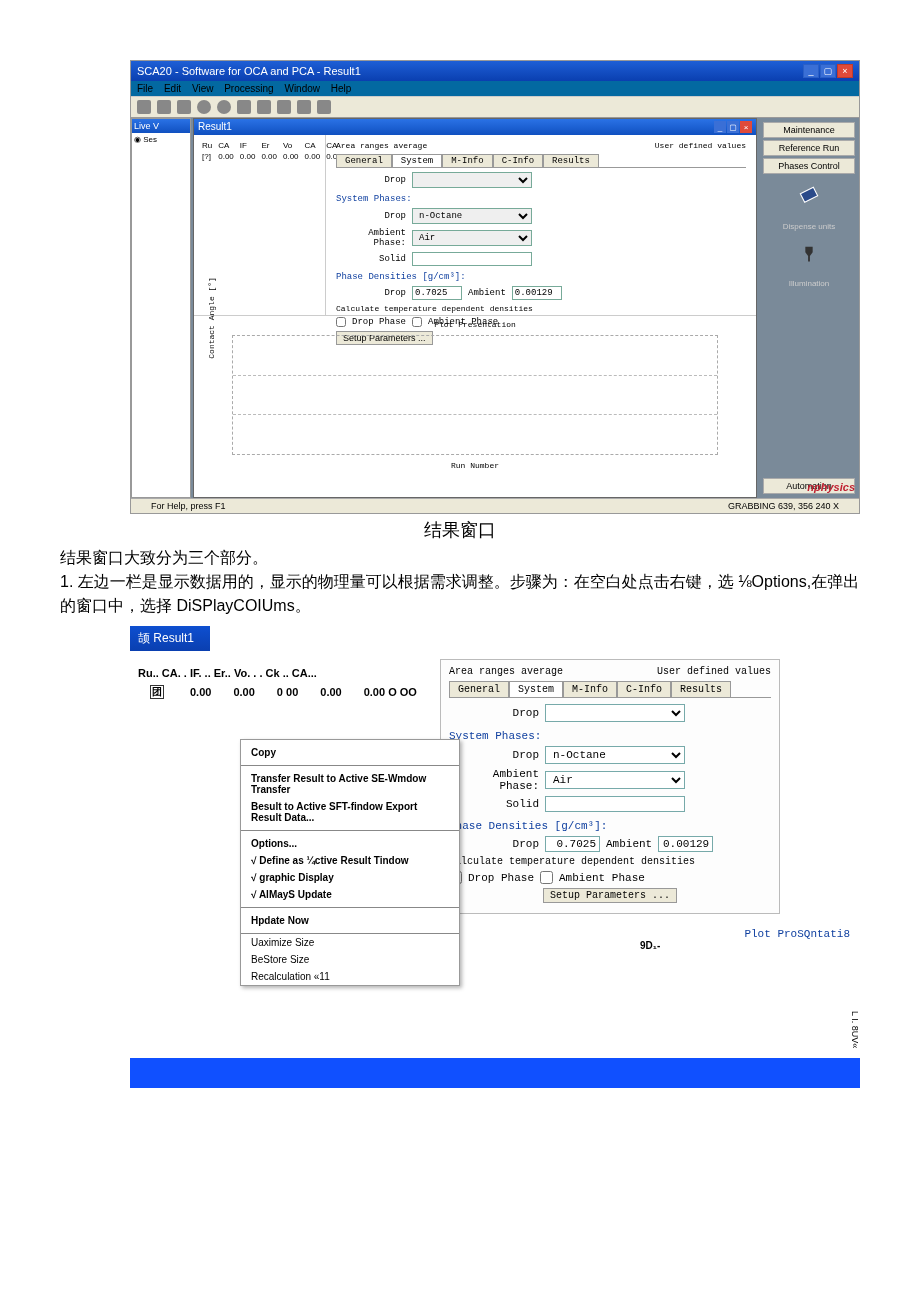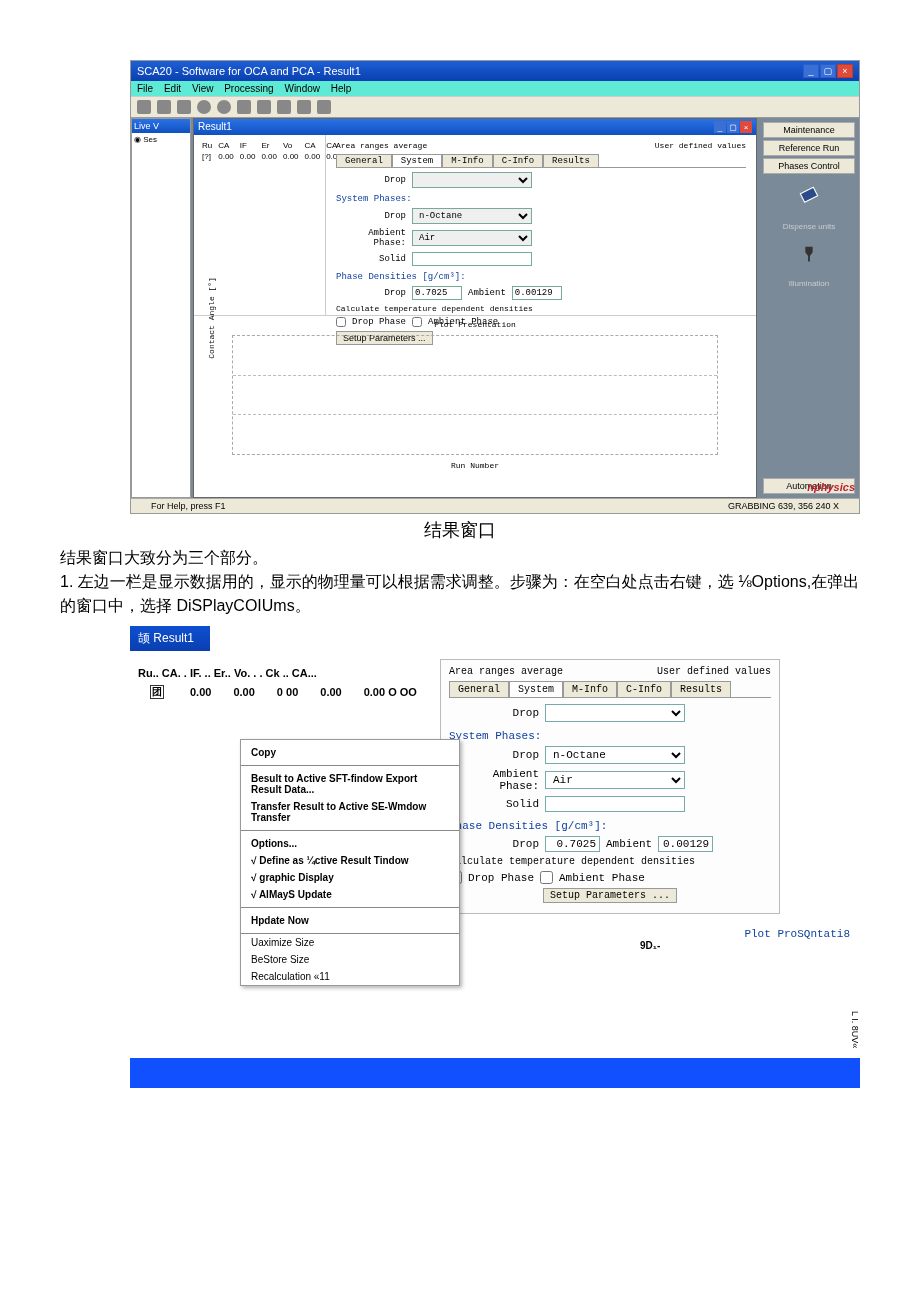"File Edit View Processing Window" .menubar { background: #5eead4 -> #0369a1 }
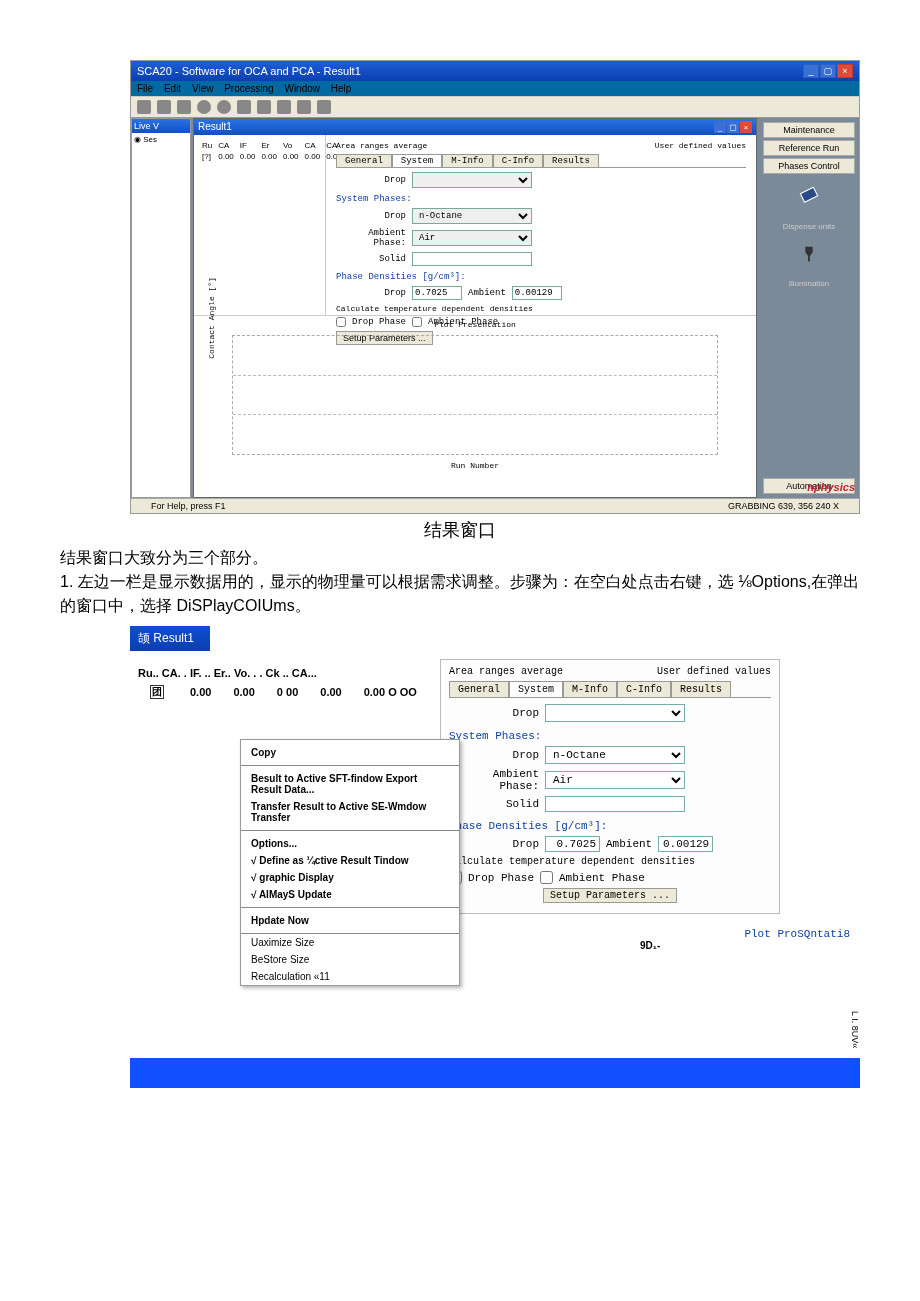"Besult to Active SFT-findow Export" div.item { order: before "Transfer Result to Active SE-Wmdow" -> after "Transfer Result to Active SE-Wmdow" }
